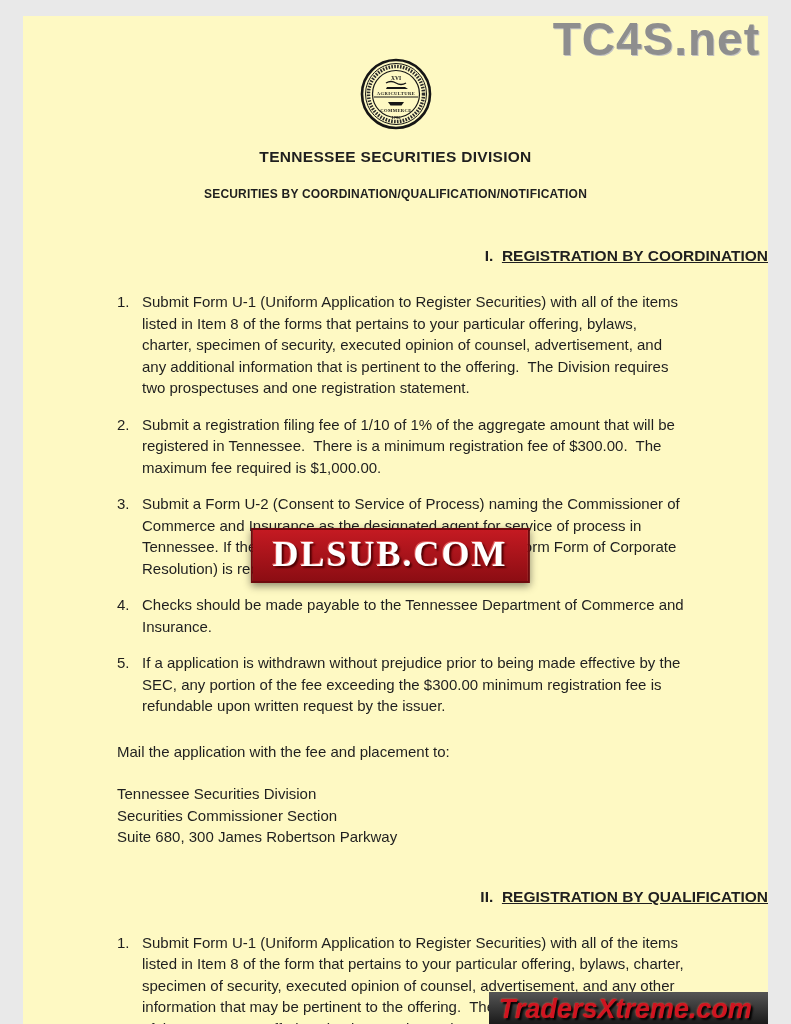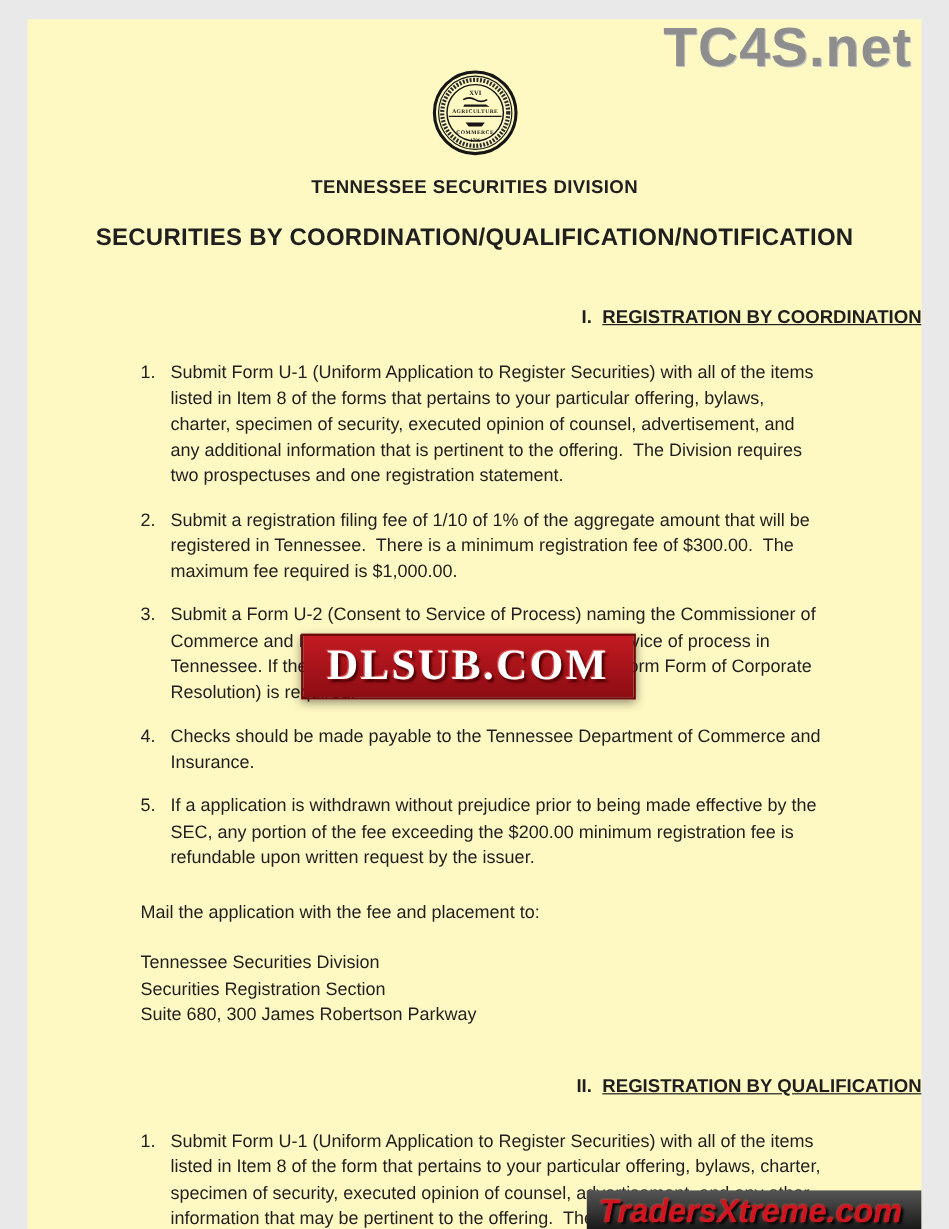"SECURITIES BY" .subtitle { font-size: 20px -> 12px }
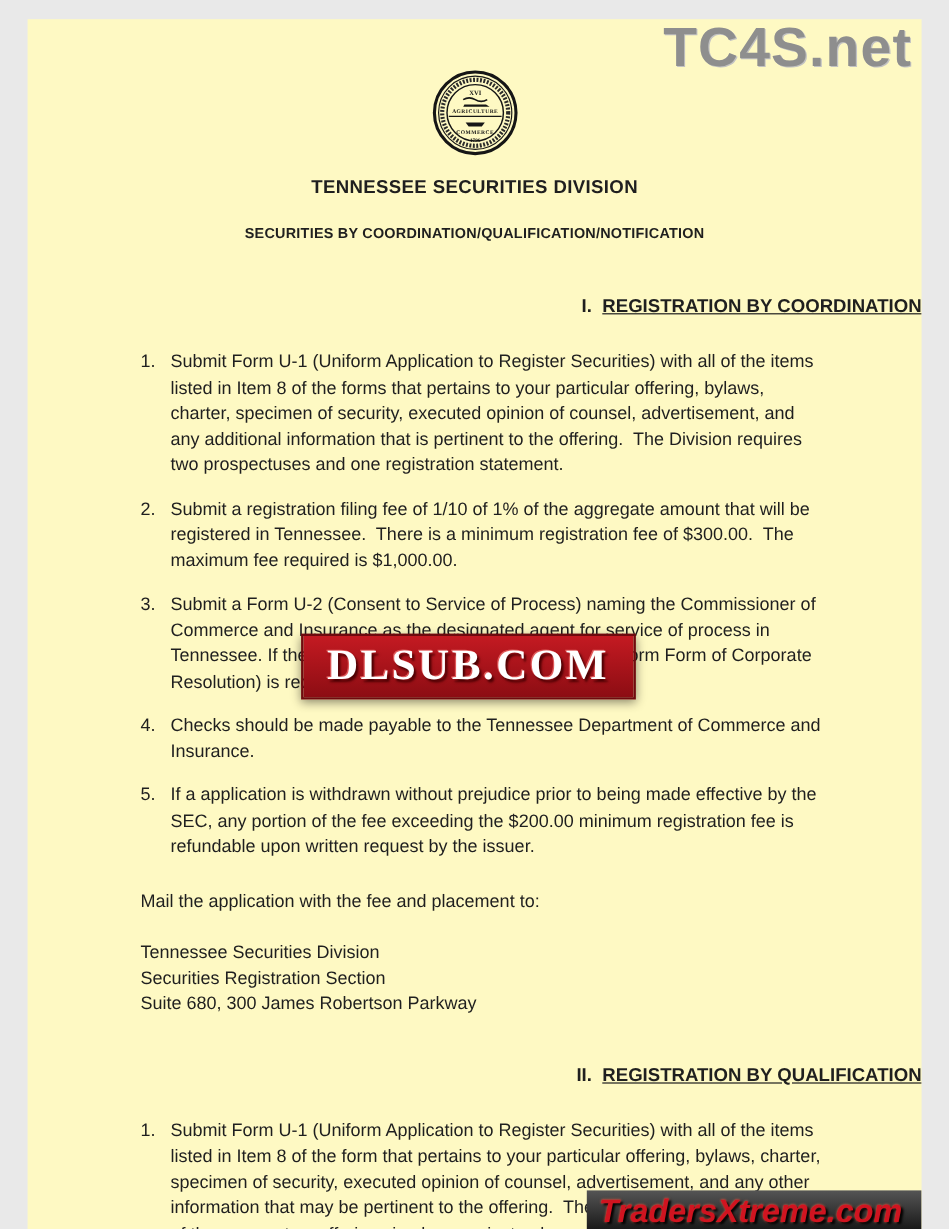"If a application is withdrawn" span.txt { text: $200.00 -> $300.00 }
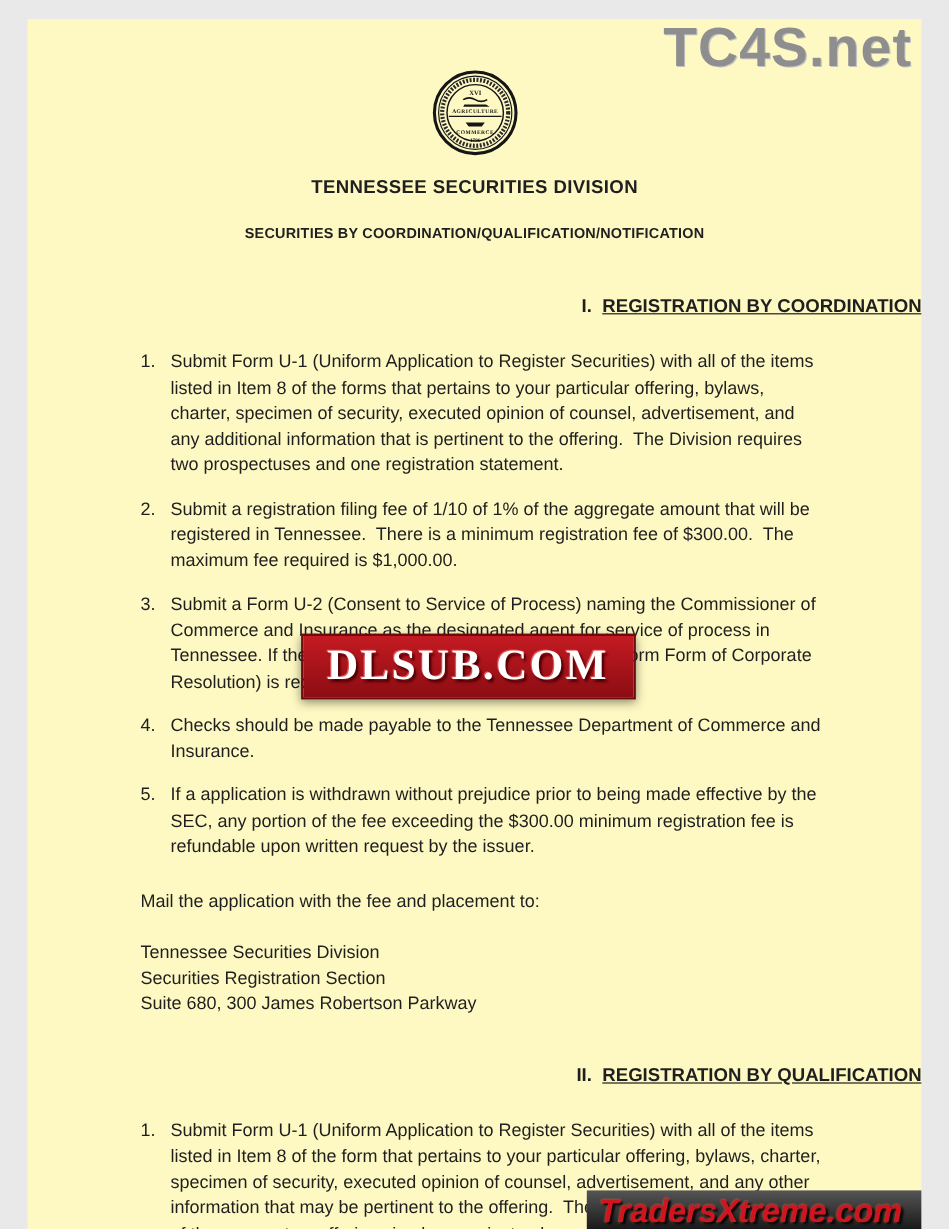"Securities Registration Section" div.addr-line { text: Registration -> Commissioner }
